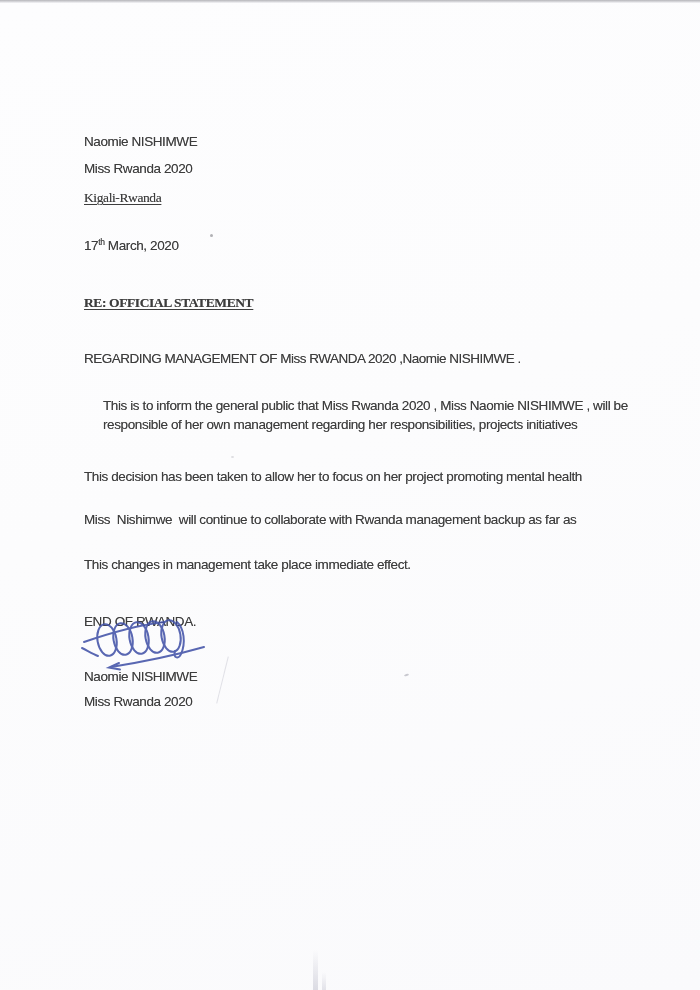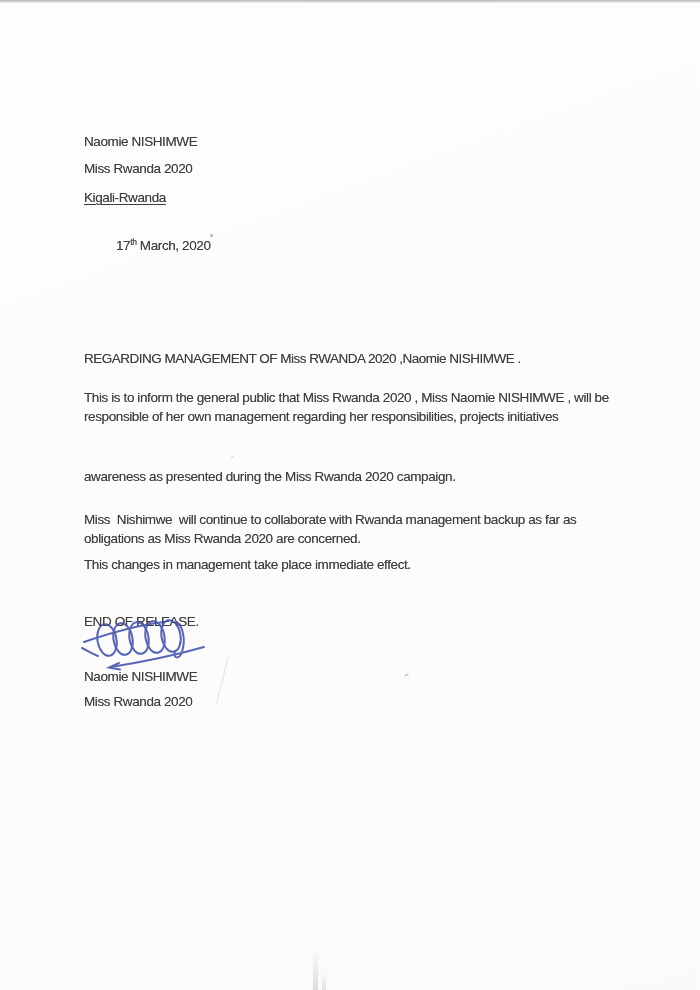"Kigali-Rwanda" .underline { font-family: none -> Liberation Serif, serif }
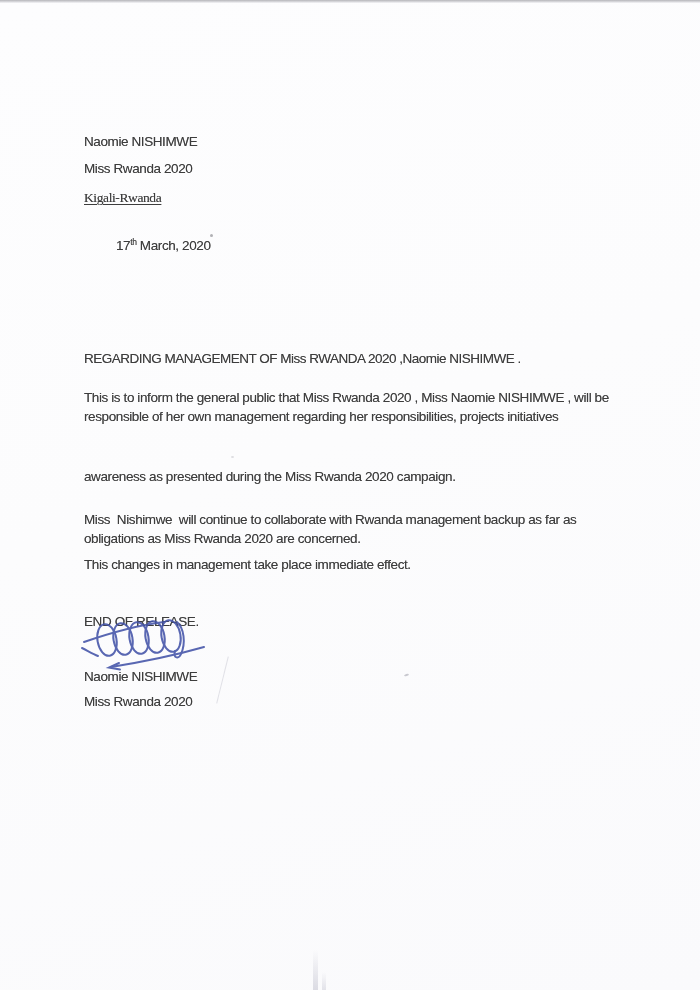"17th March, 2020" .pos-date { margin-left: 32px -> none }
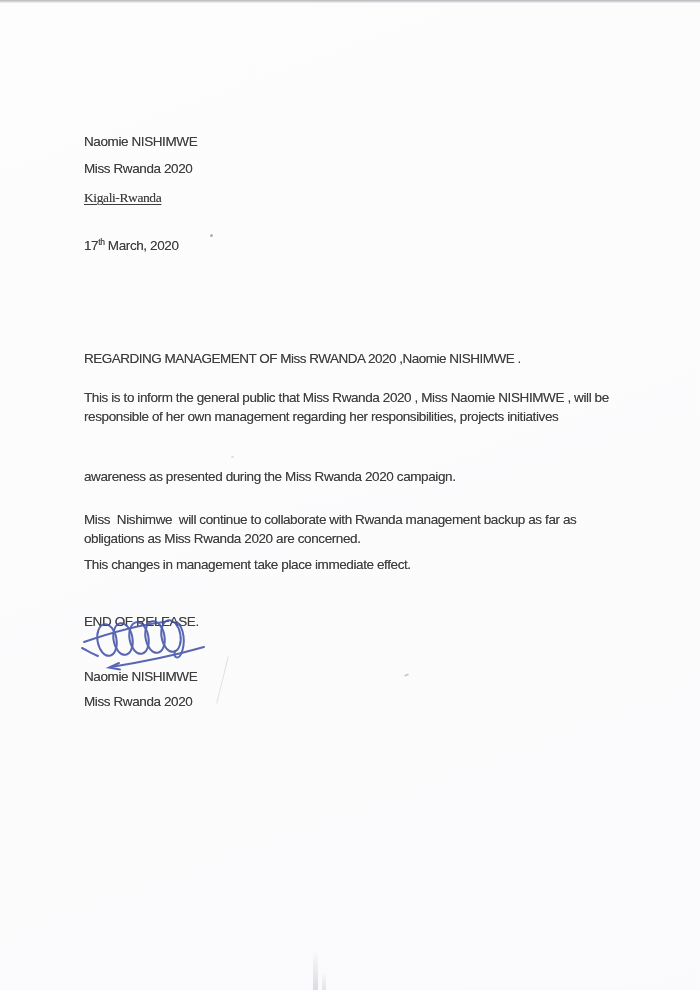"RE: OFFICIAL STATEMENT" div.line { html: none -> <div>RE: OFFICIAL STATEMENT</div> }
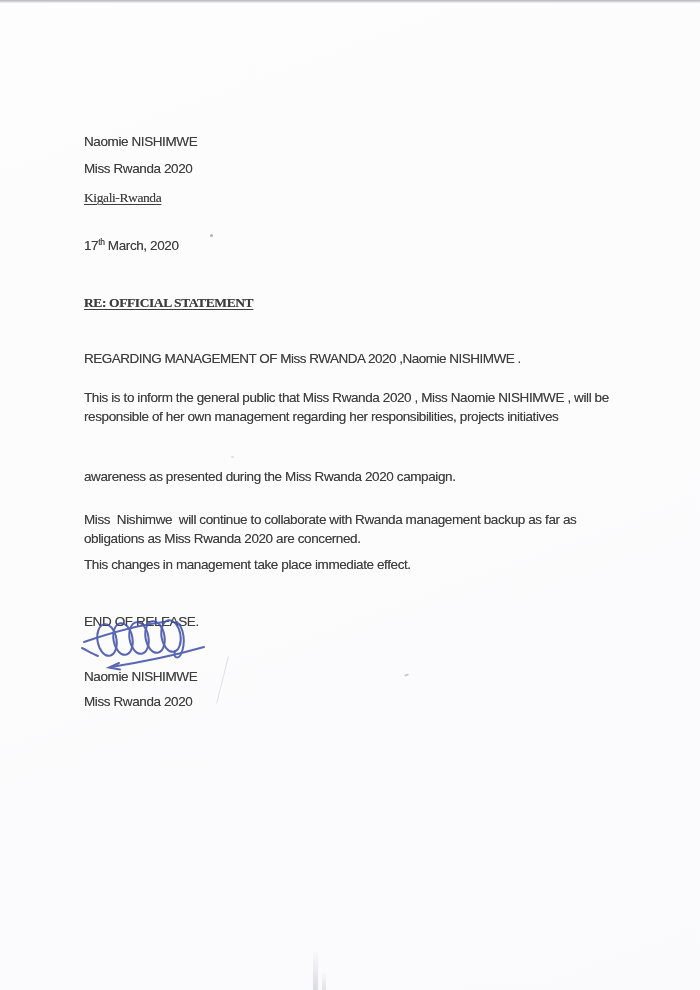"This is to inform the" .pos-p1 { margin-left: none -> 19px; top: 388px -> 396px }
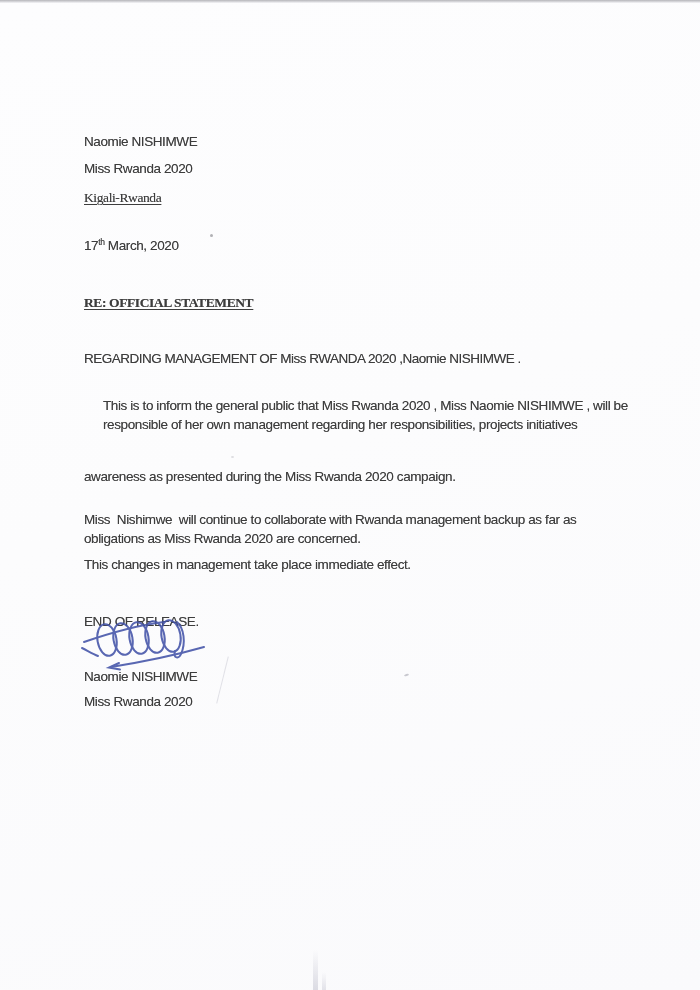"This decision has been taken" div.bline { html: none -> <div>This decision has been taken to allow her to focus on her project promoting mental health</div> }
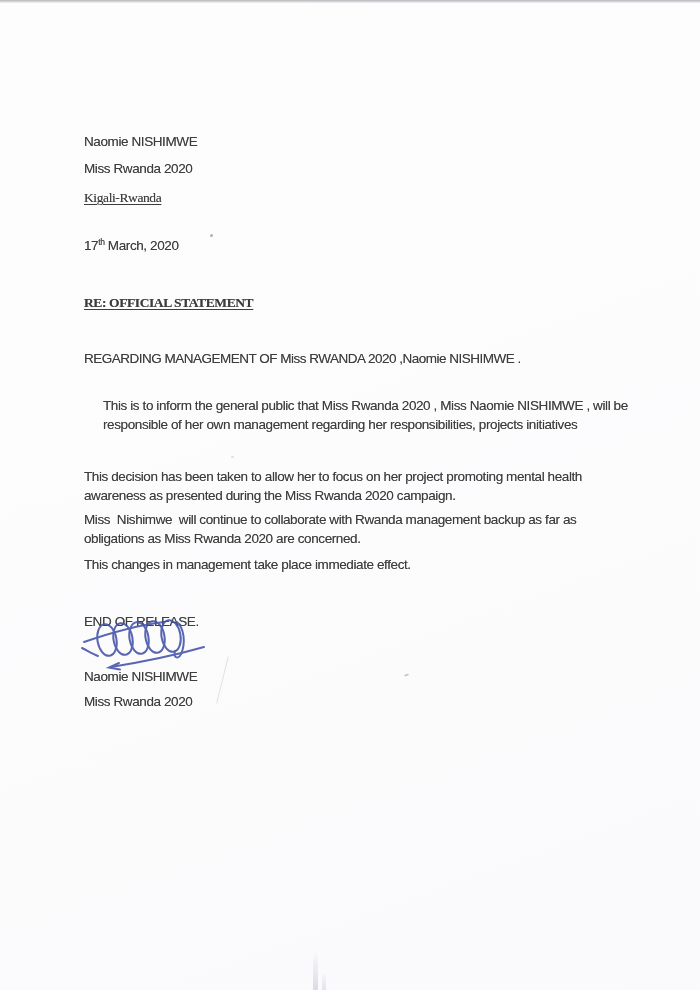"awareness as presented during the" div.bline { html: <div>awareness as presented during the Miss Rwanda 2020 campaign.</div> -> none }
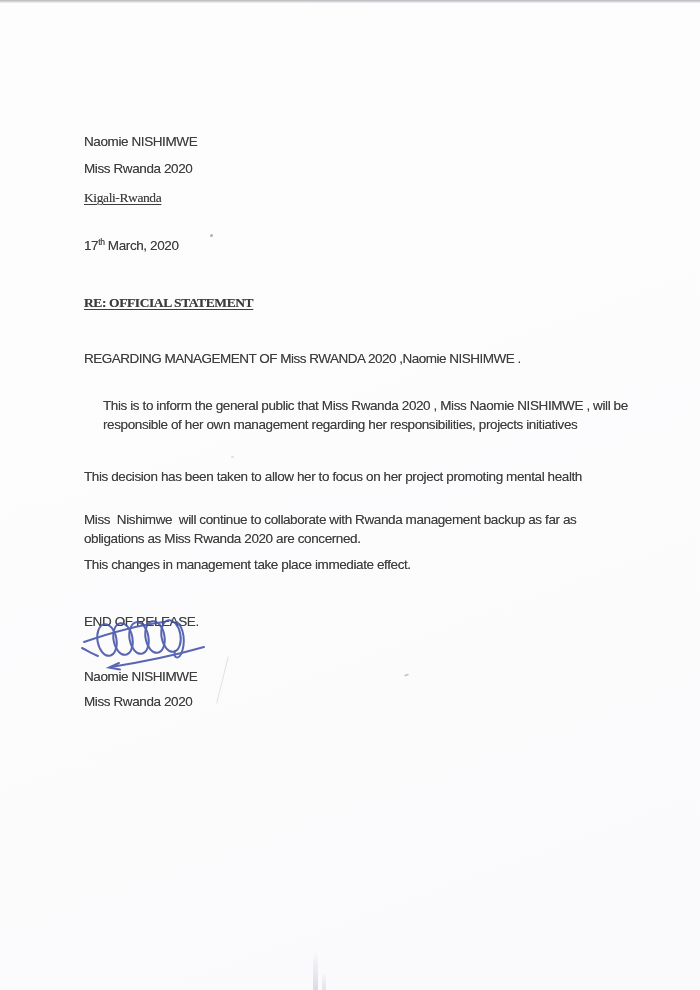"obligations as Miss Rwanda 2020" div.bline { html: <div>obligations as Miss Rwanda 2020 are concerned.</div> -> none }
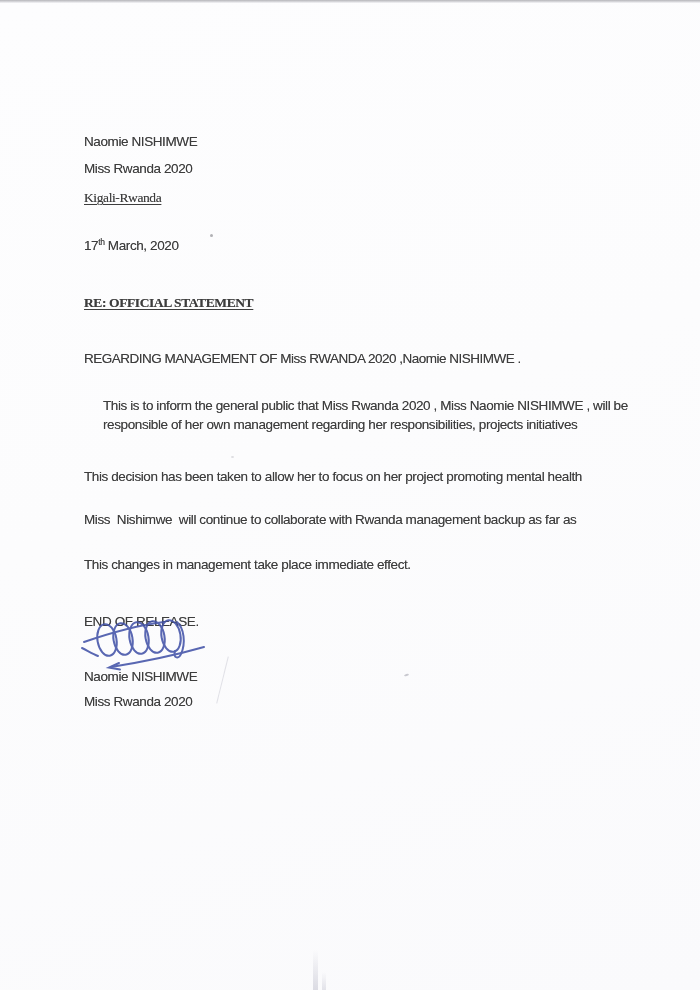"END OF RELEASE." div.line { text: RELEASE -> RWANDA }
